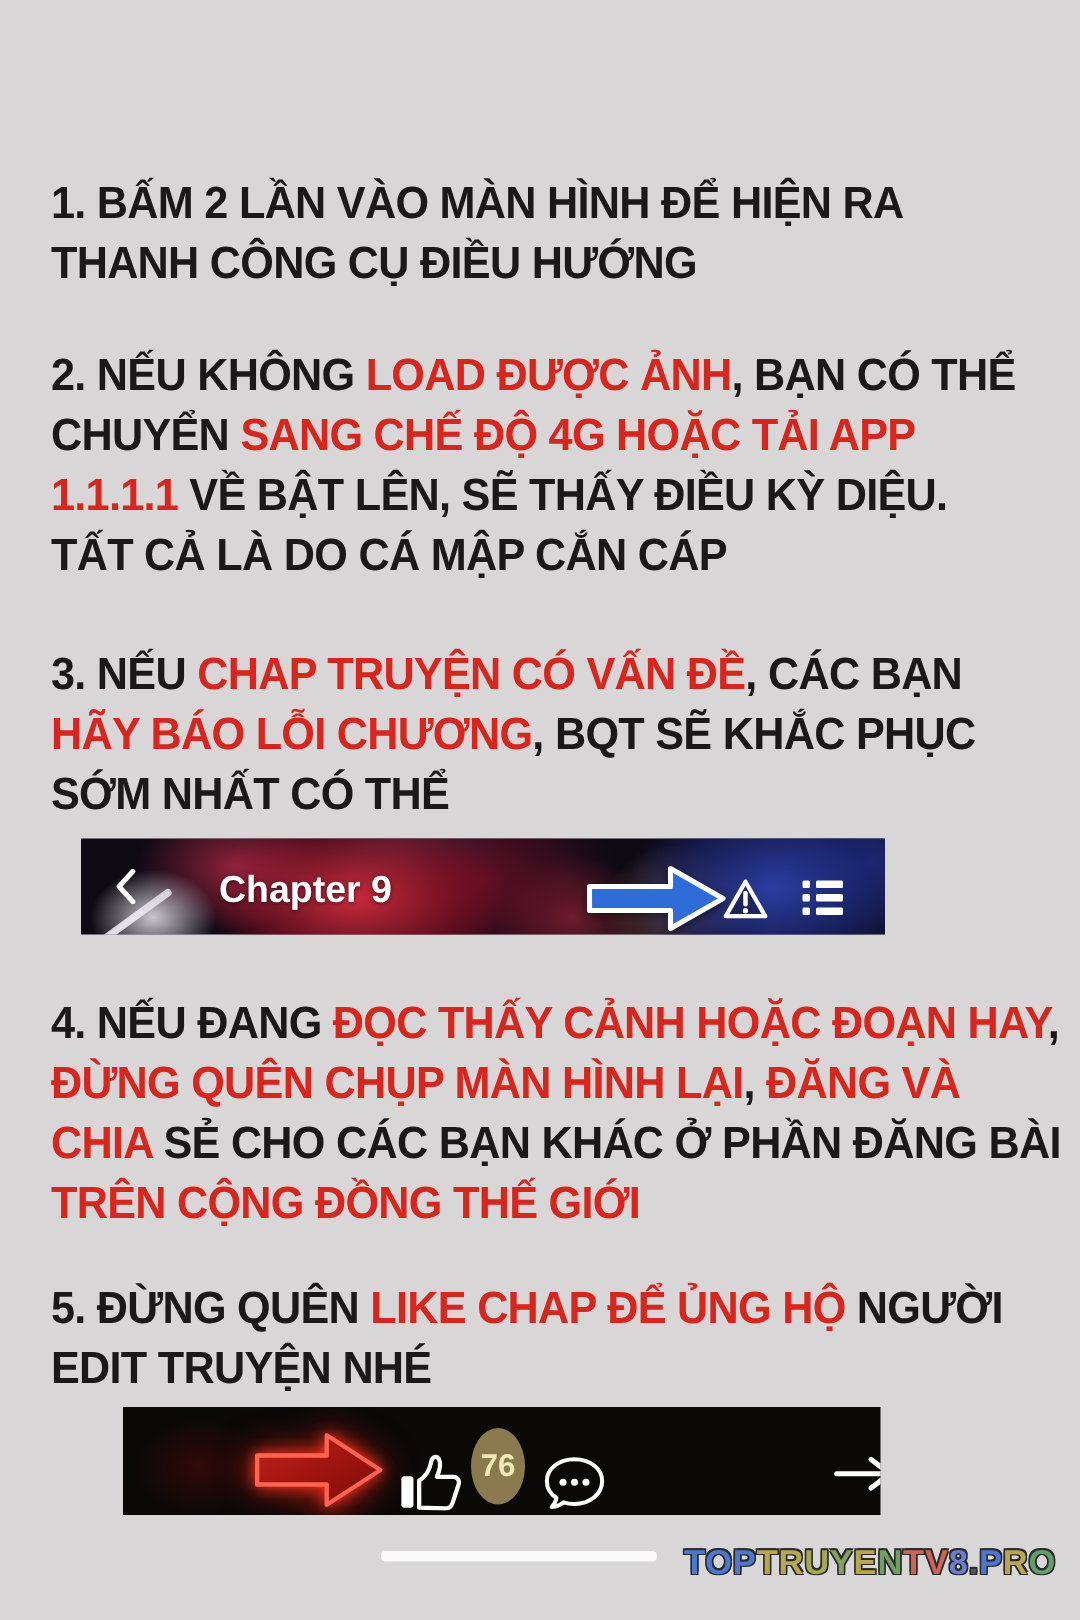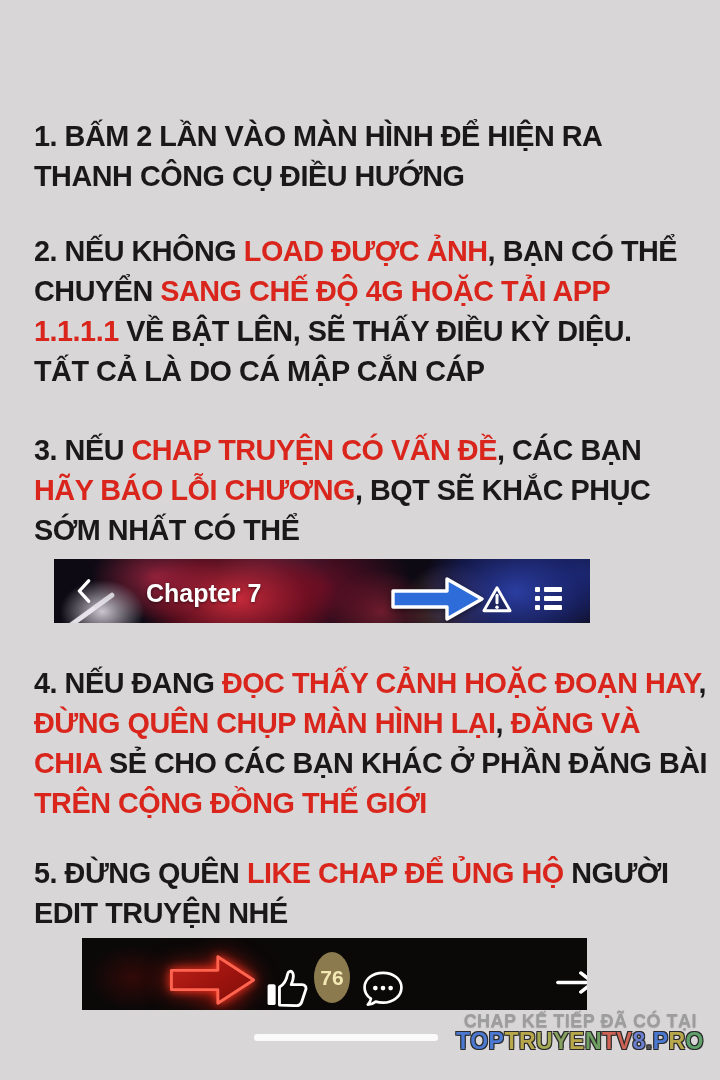"Chapter 7" p.cb-title { text: 7 -> 9 }
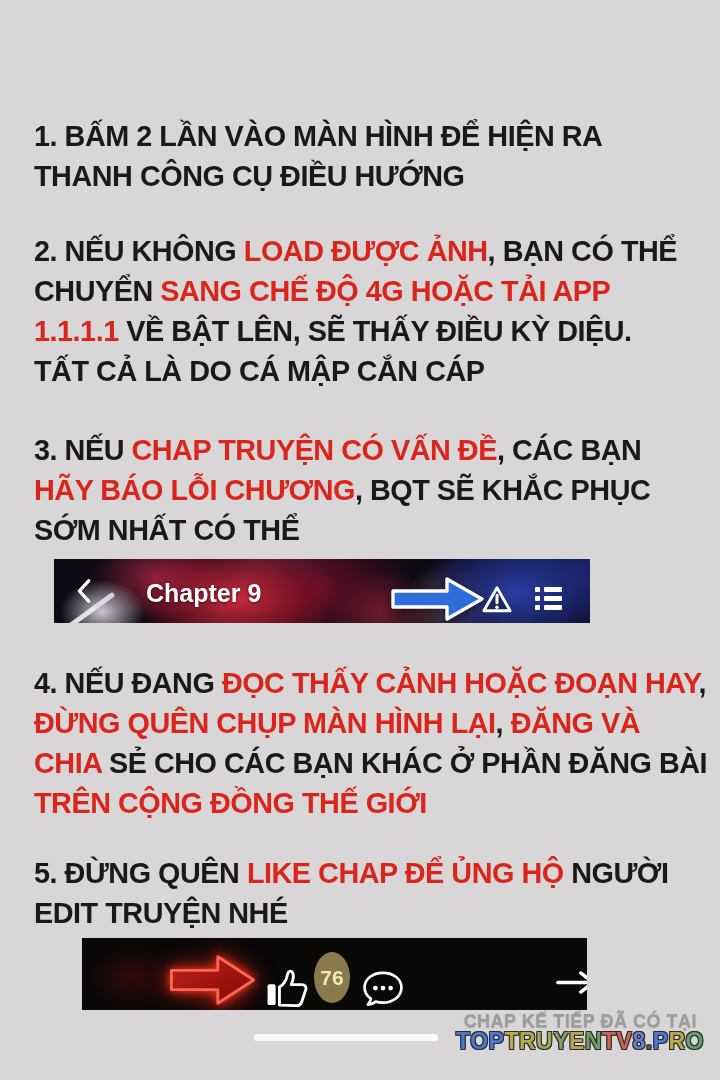"CHAP KẾ TIẾP ĐÃ CÓ" div.wm1 { html: <div>CHAP KẾ TIẾP ĐÃ CÓ TẠI</div> -> none }
